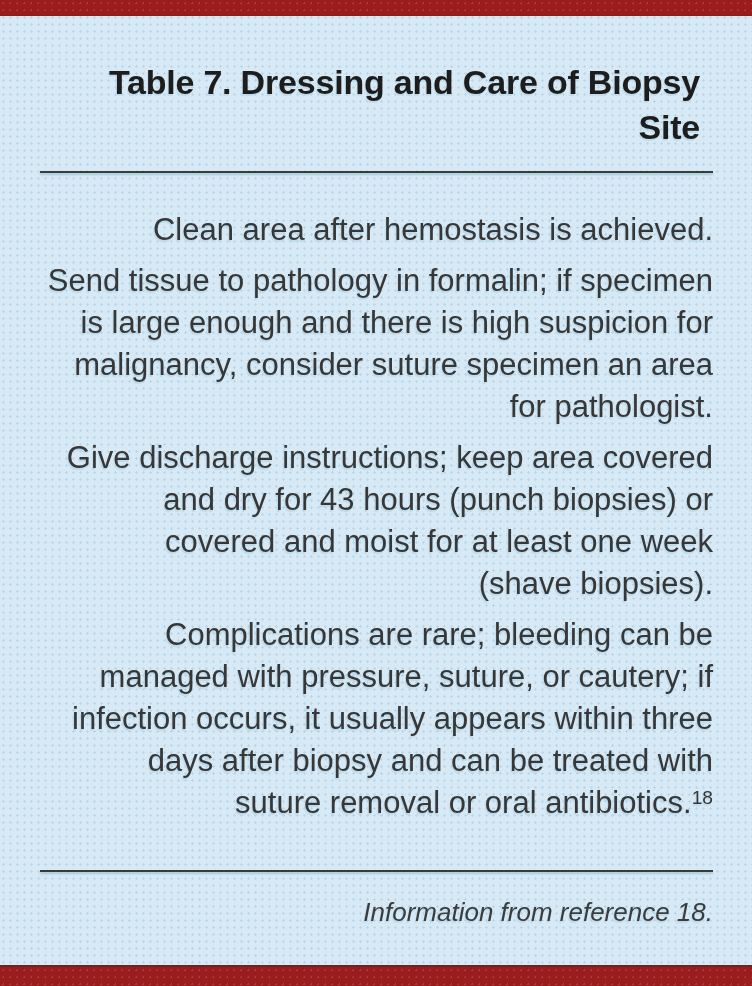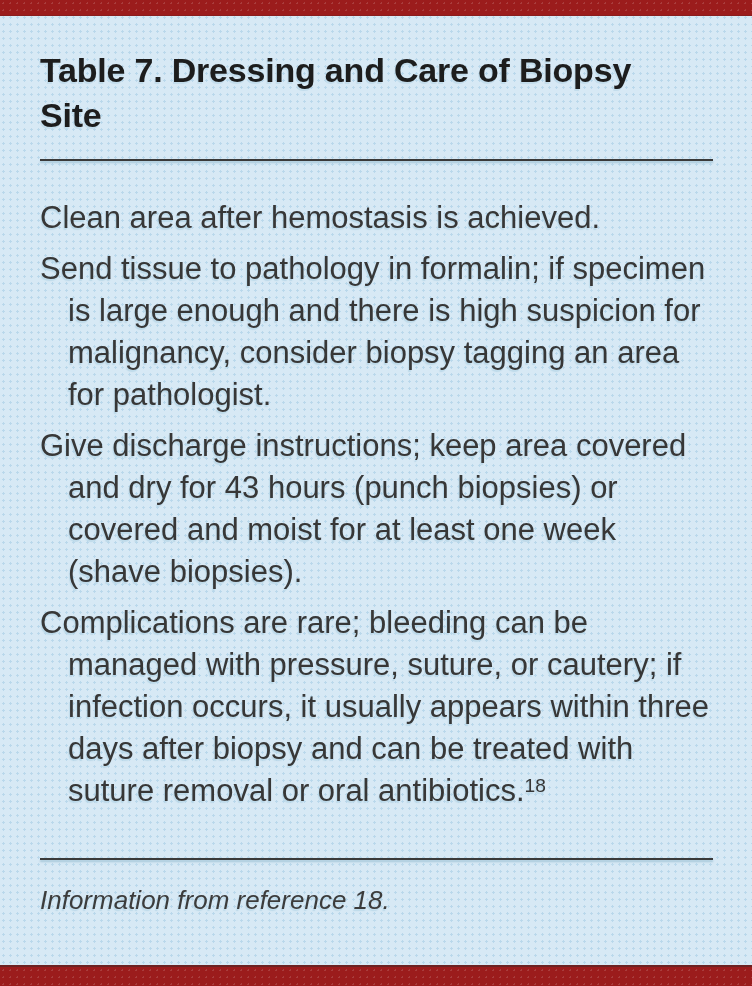"Table 7. Dressing and Care" .content { padding: 32px 39px 0 40px -> 44px 39px 0 40px; text-align: none -> right }
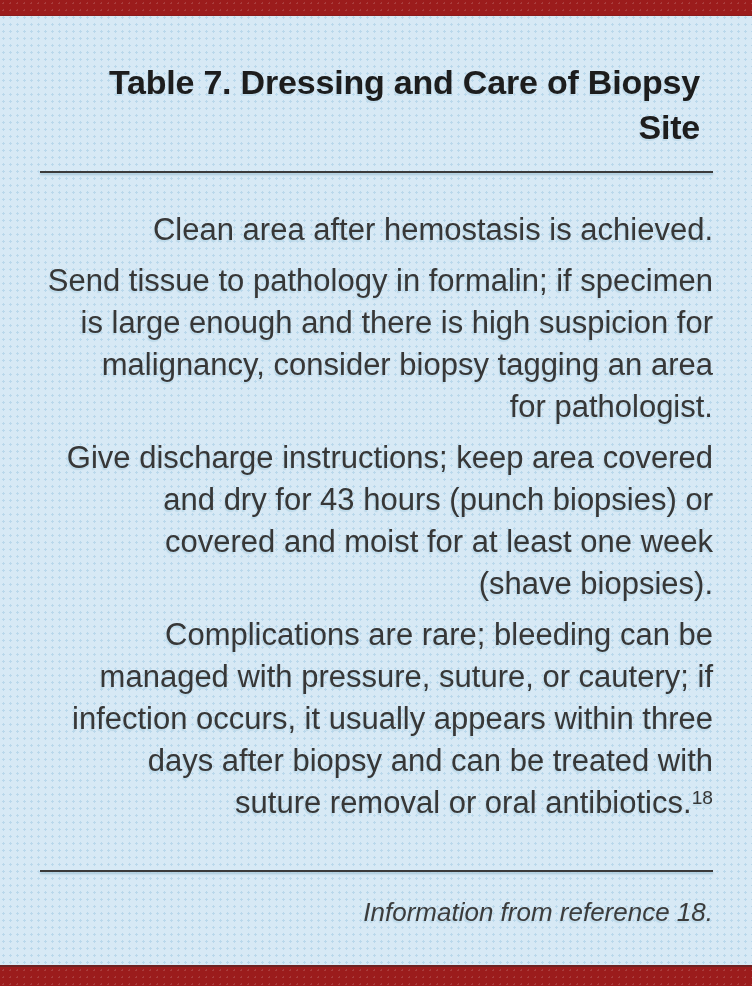"Send tissue to pathology in" p.item { text: biopsy tagging -> suture specimen }
